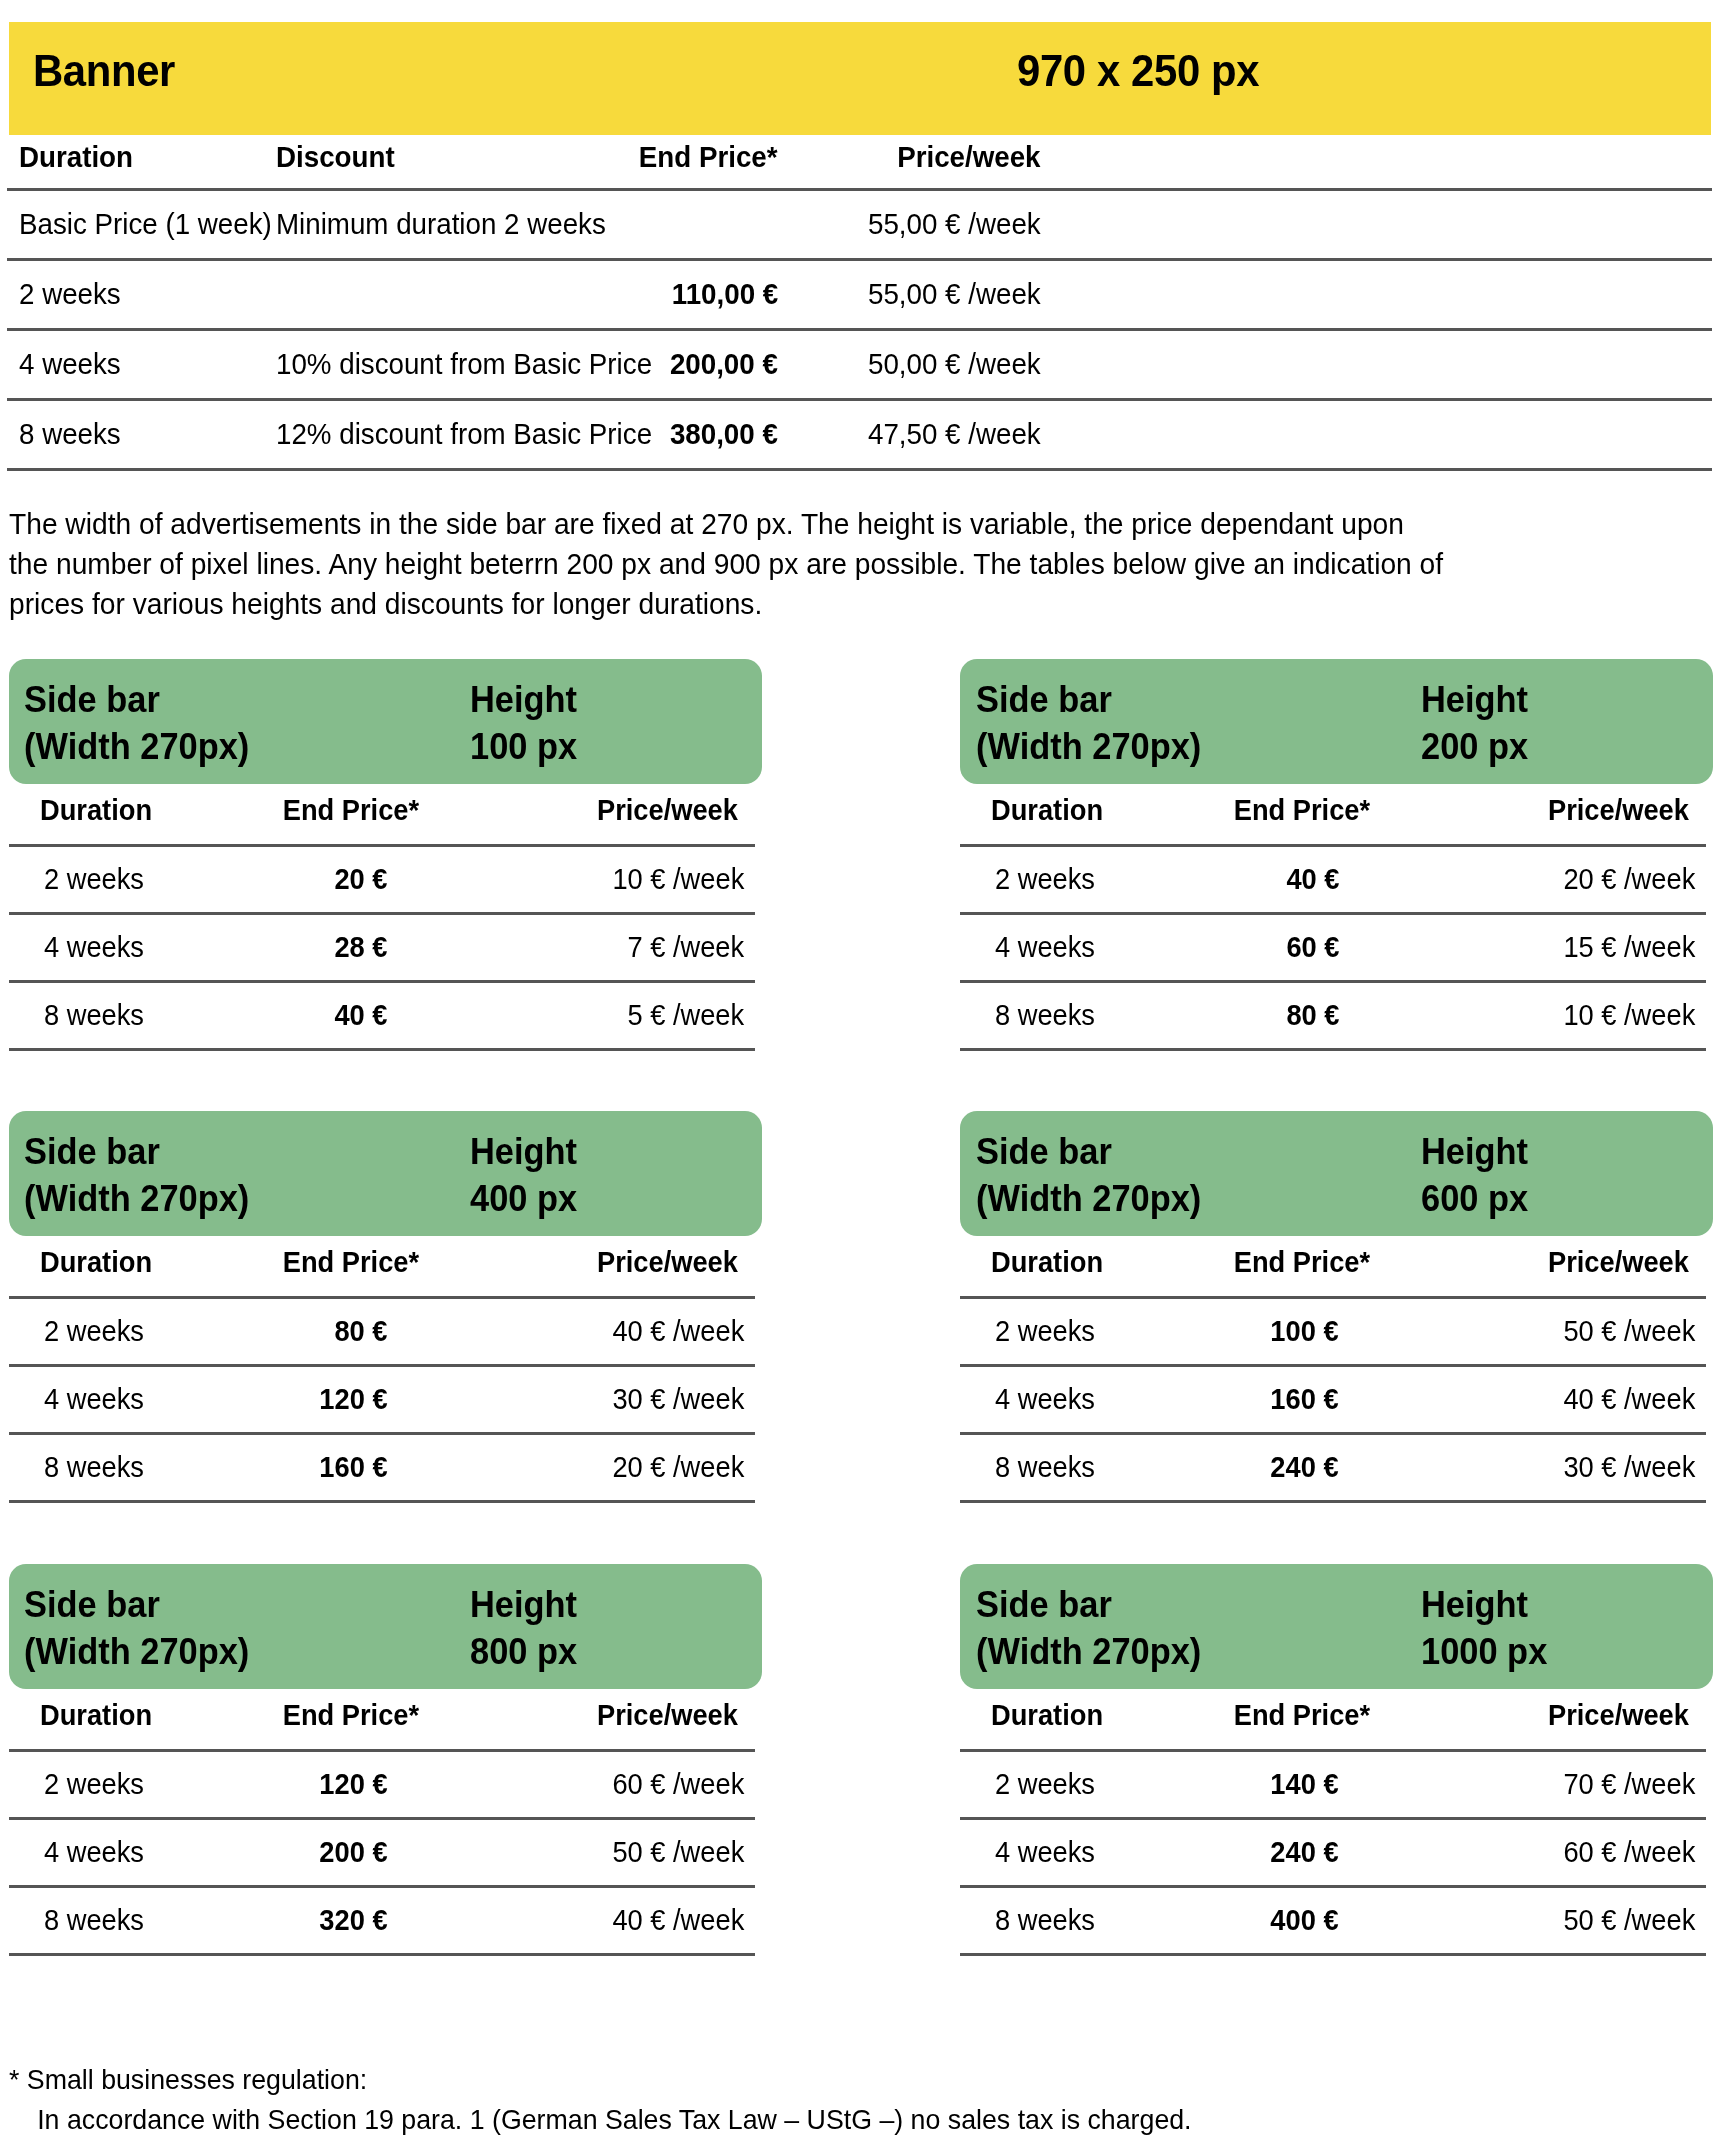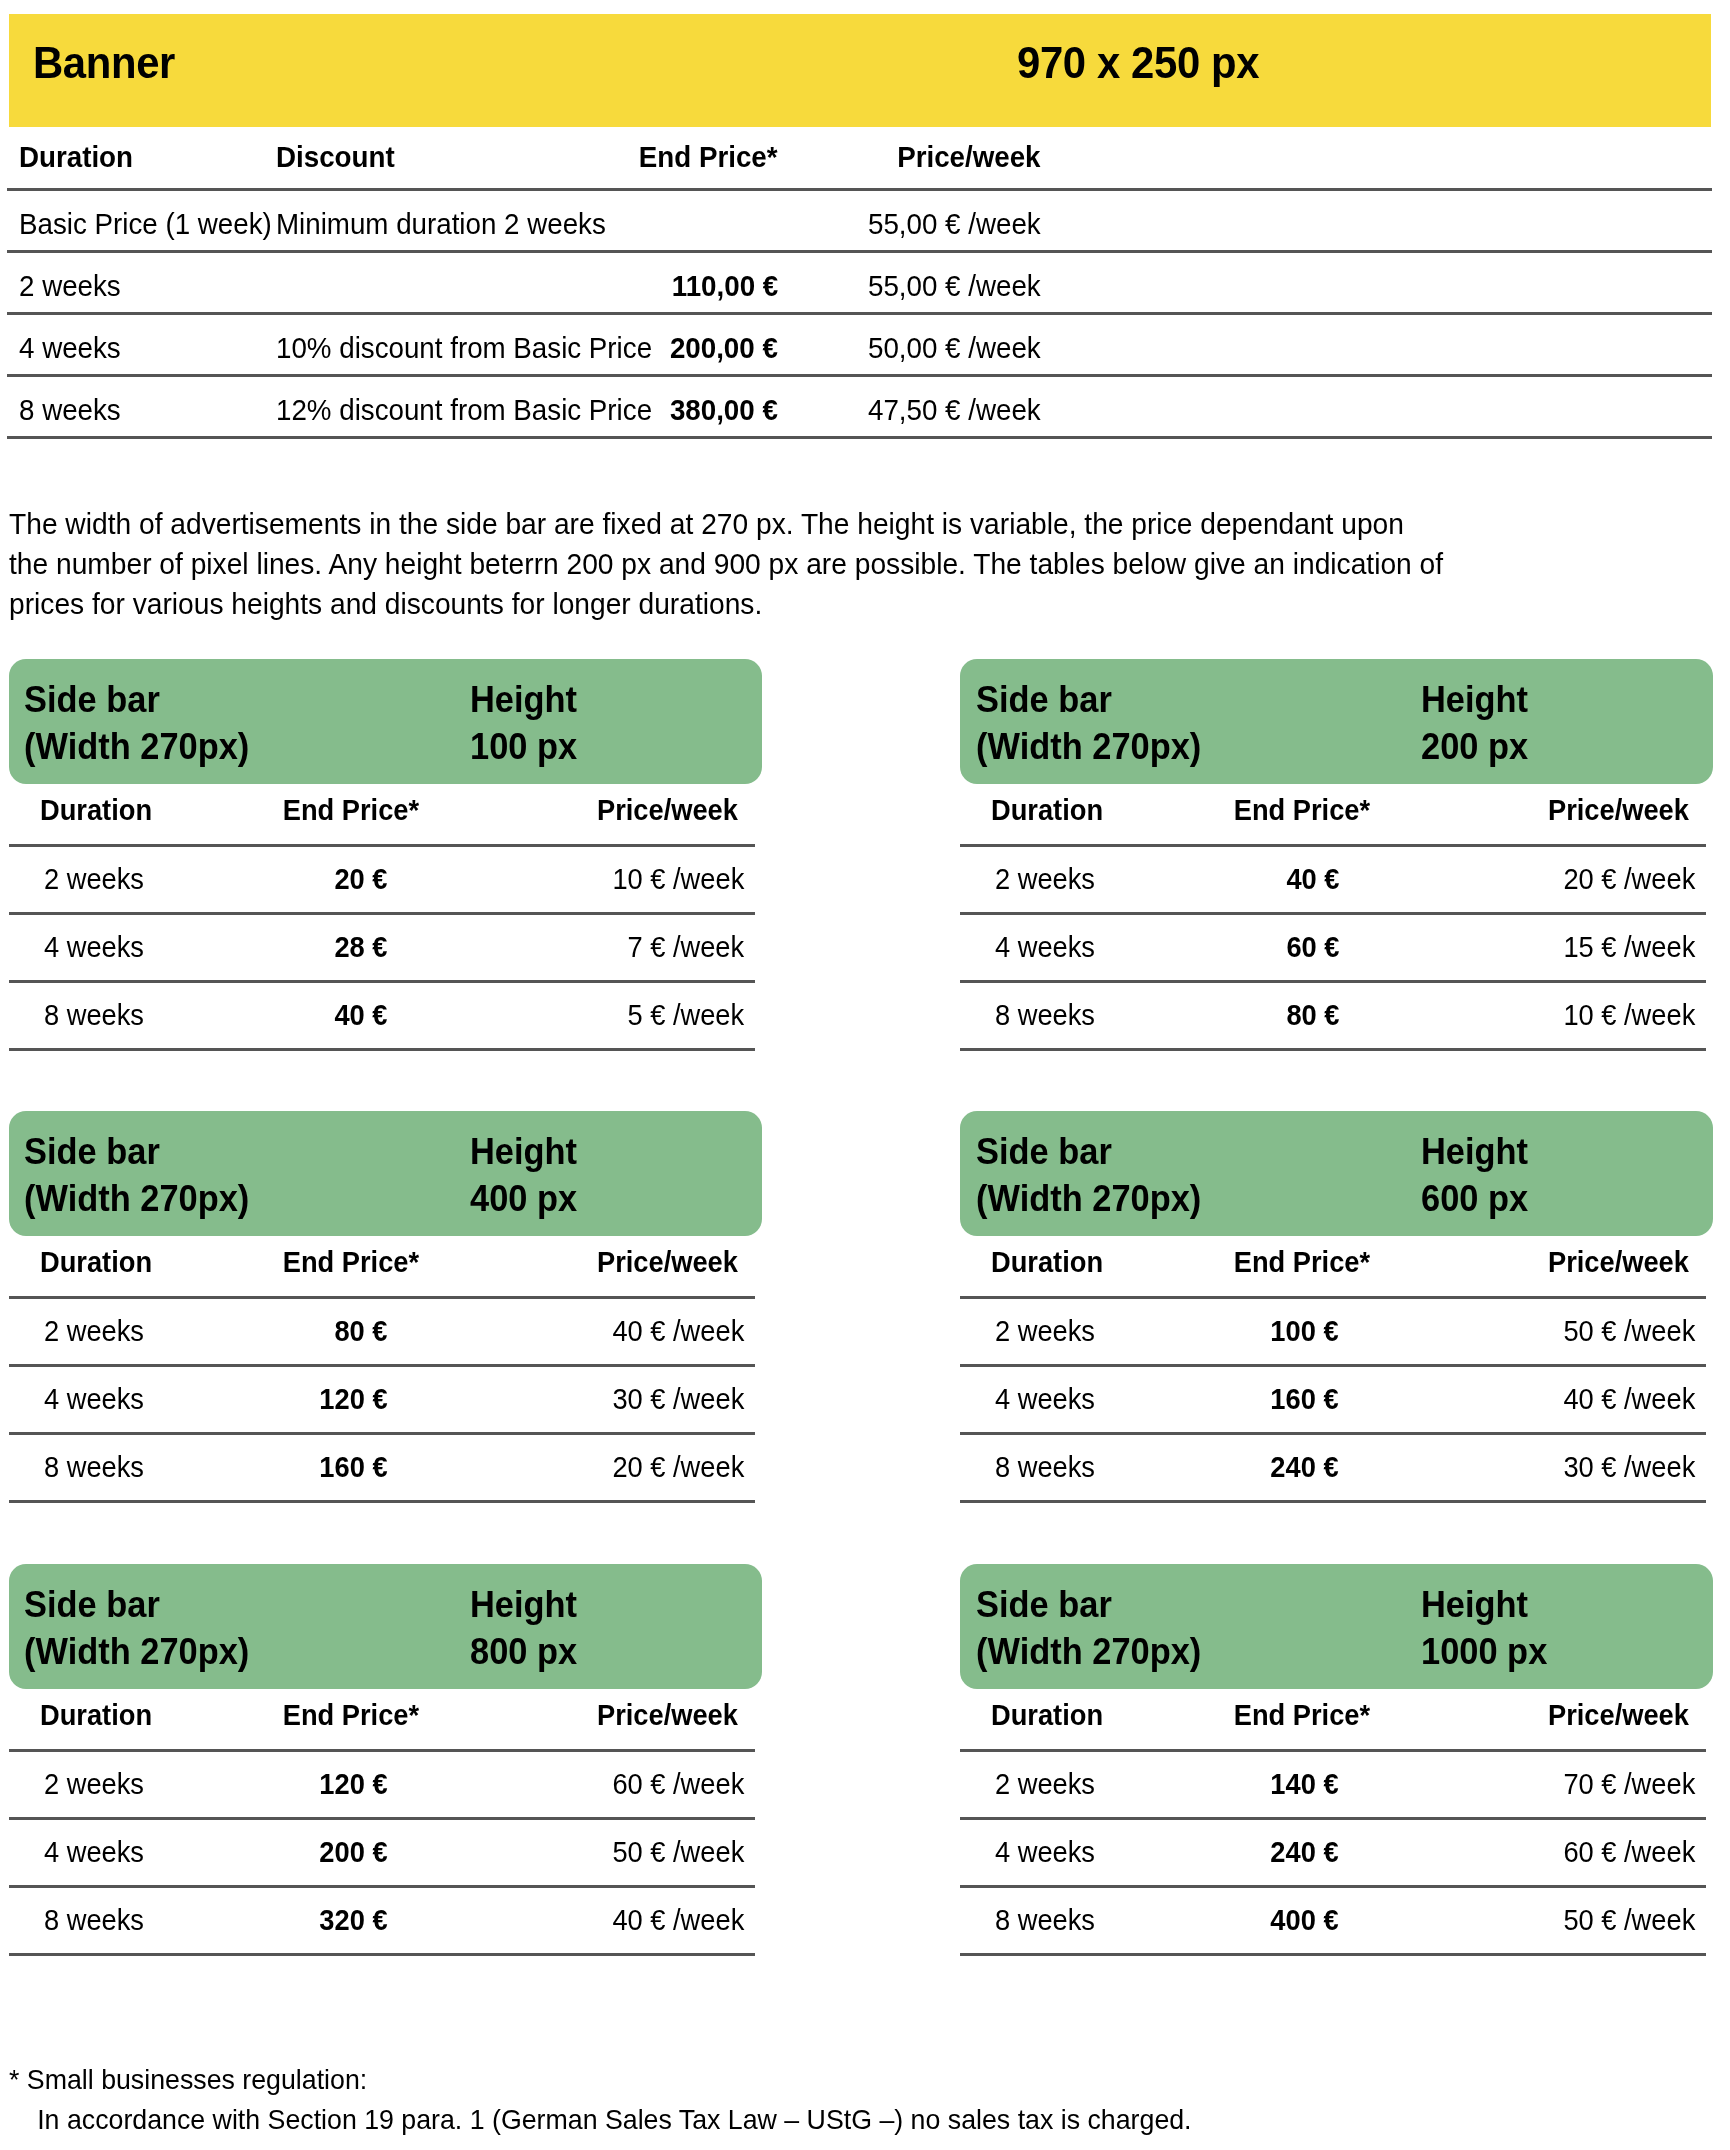"Banner" .banner-head { top: 14px -> 22px }
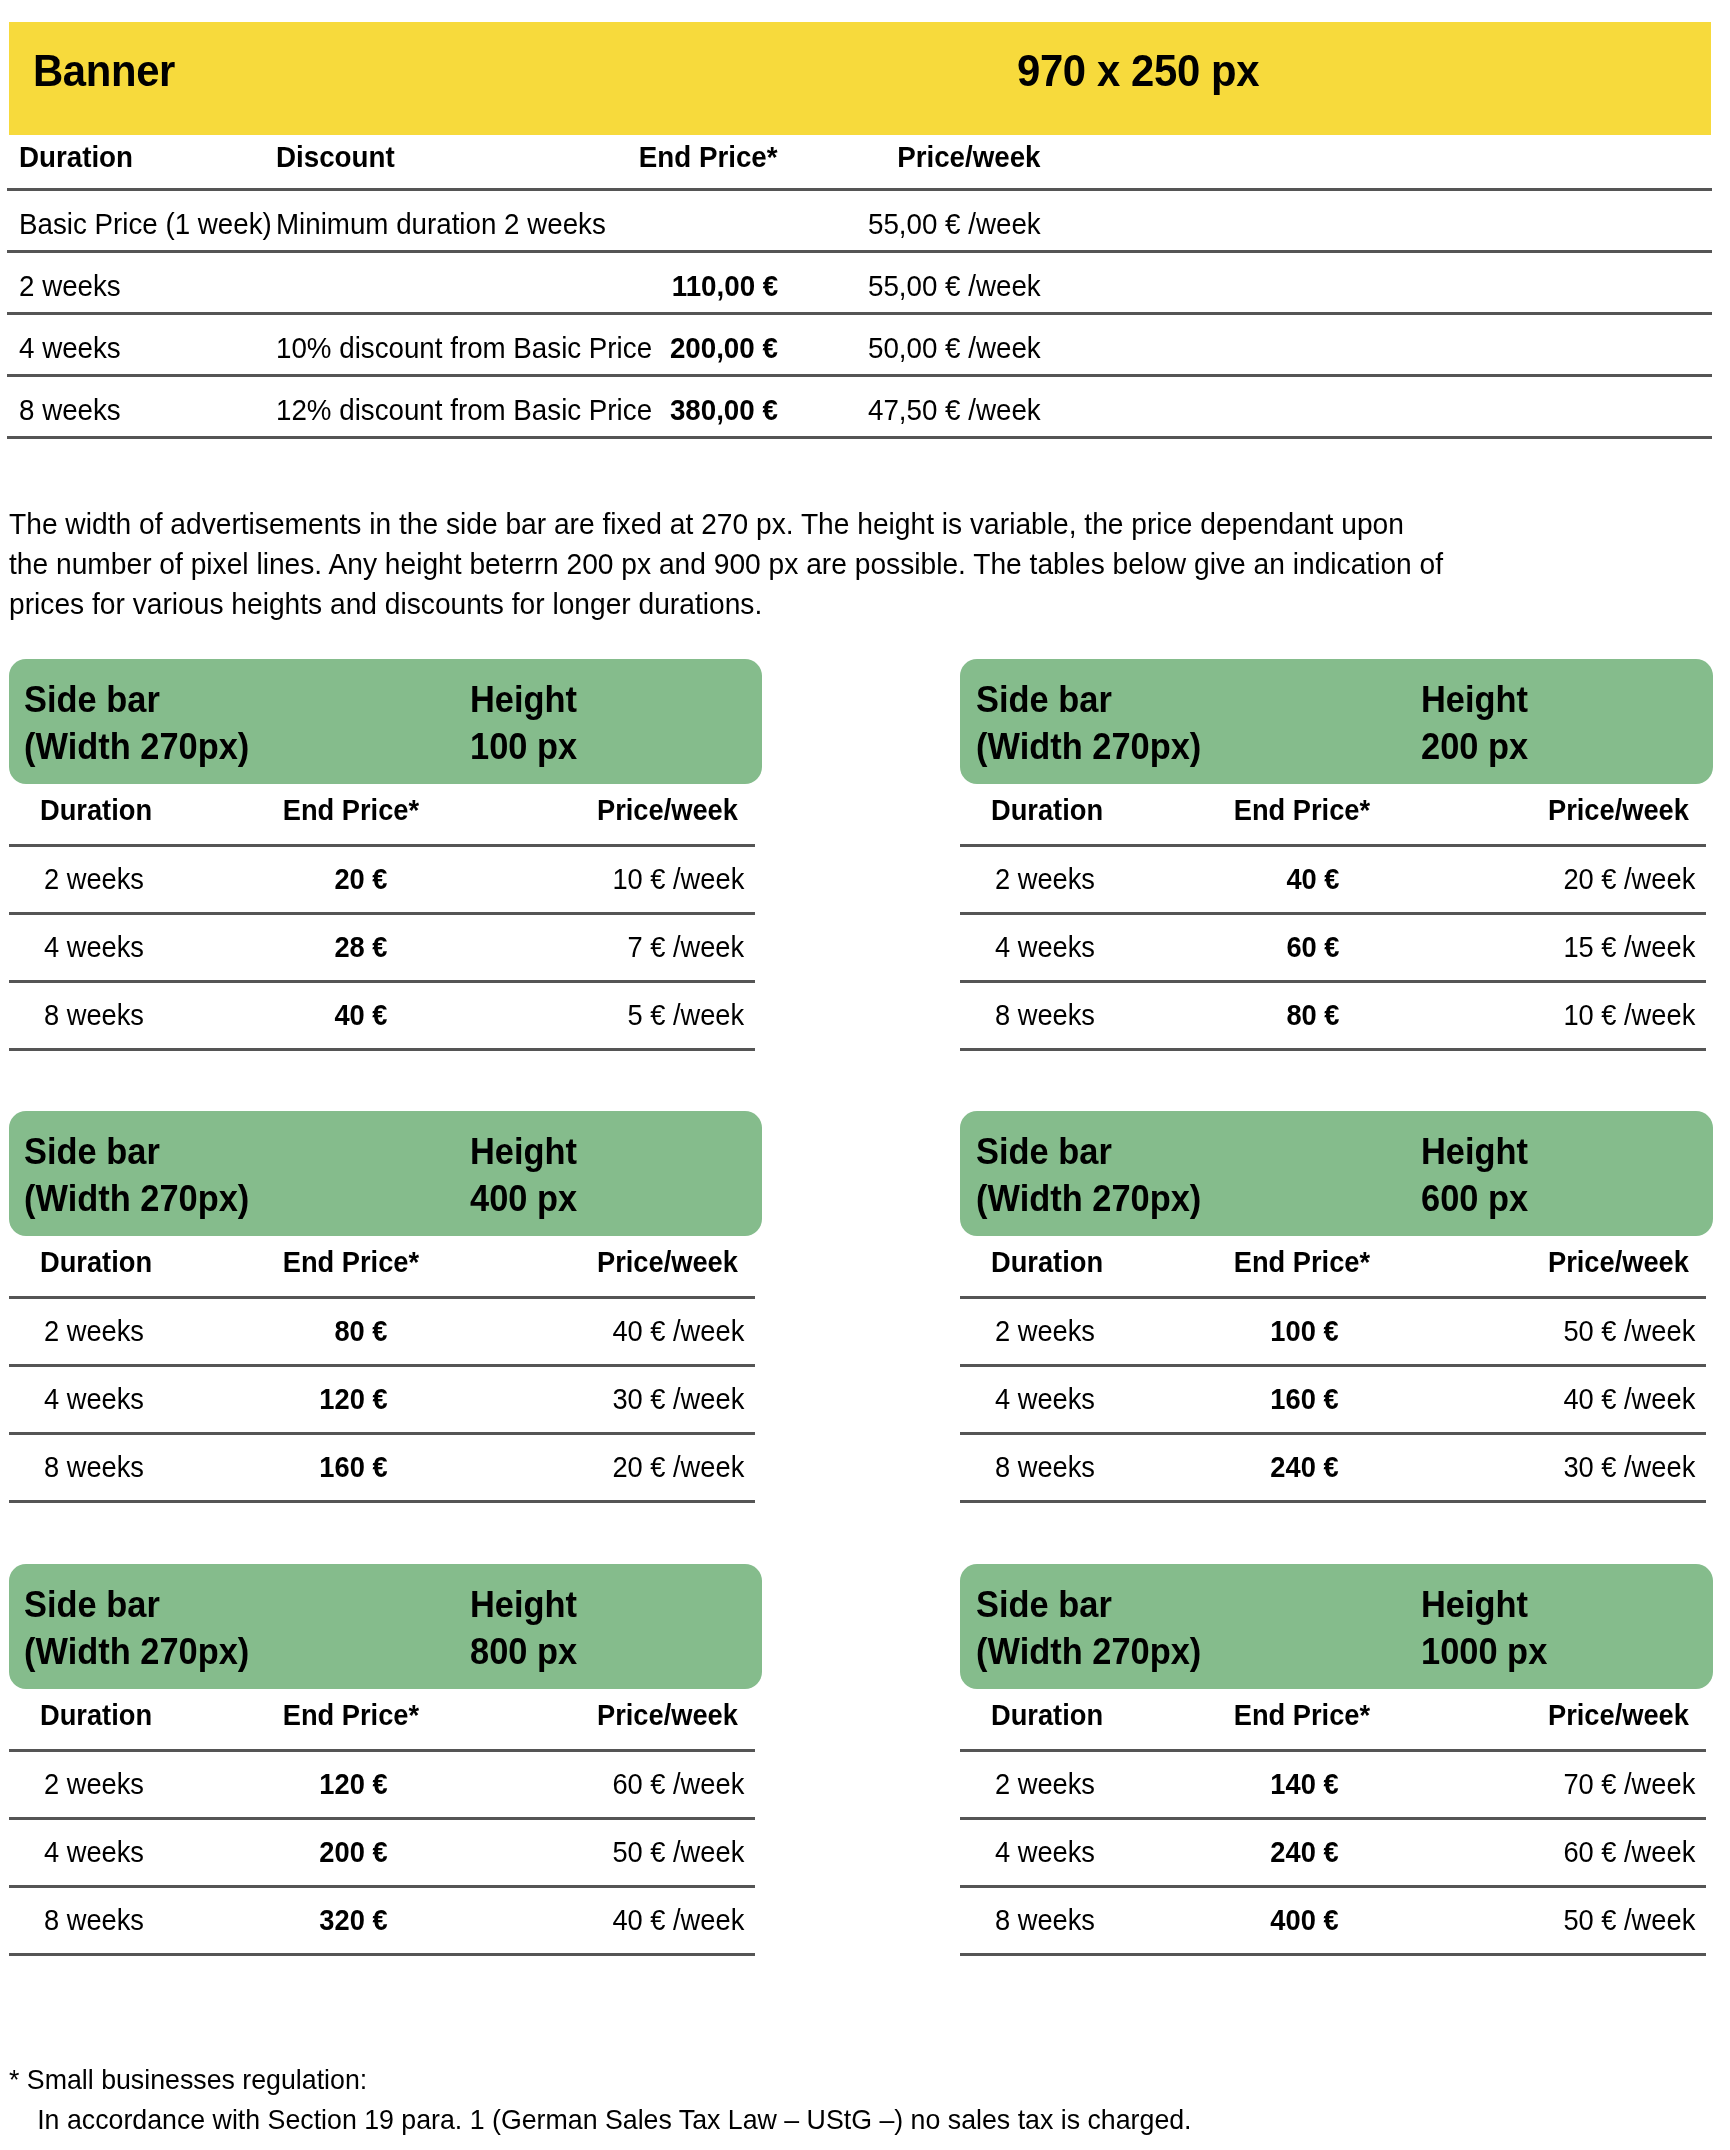"Basic Price (1 week)" .banner-table .row { height: 62px -> 70px }
